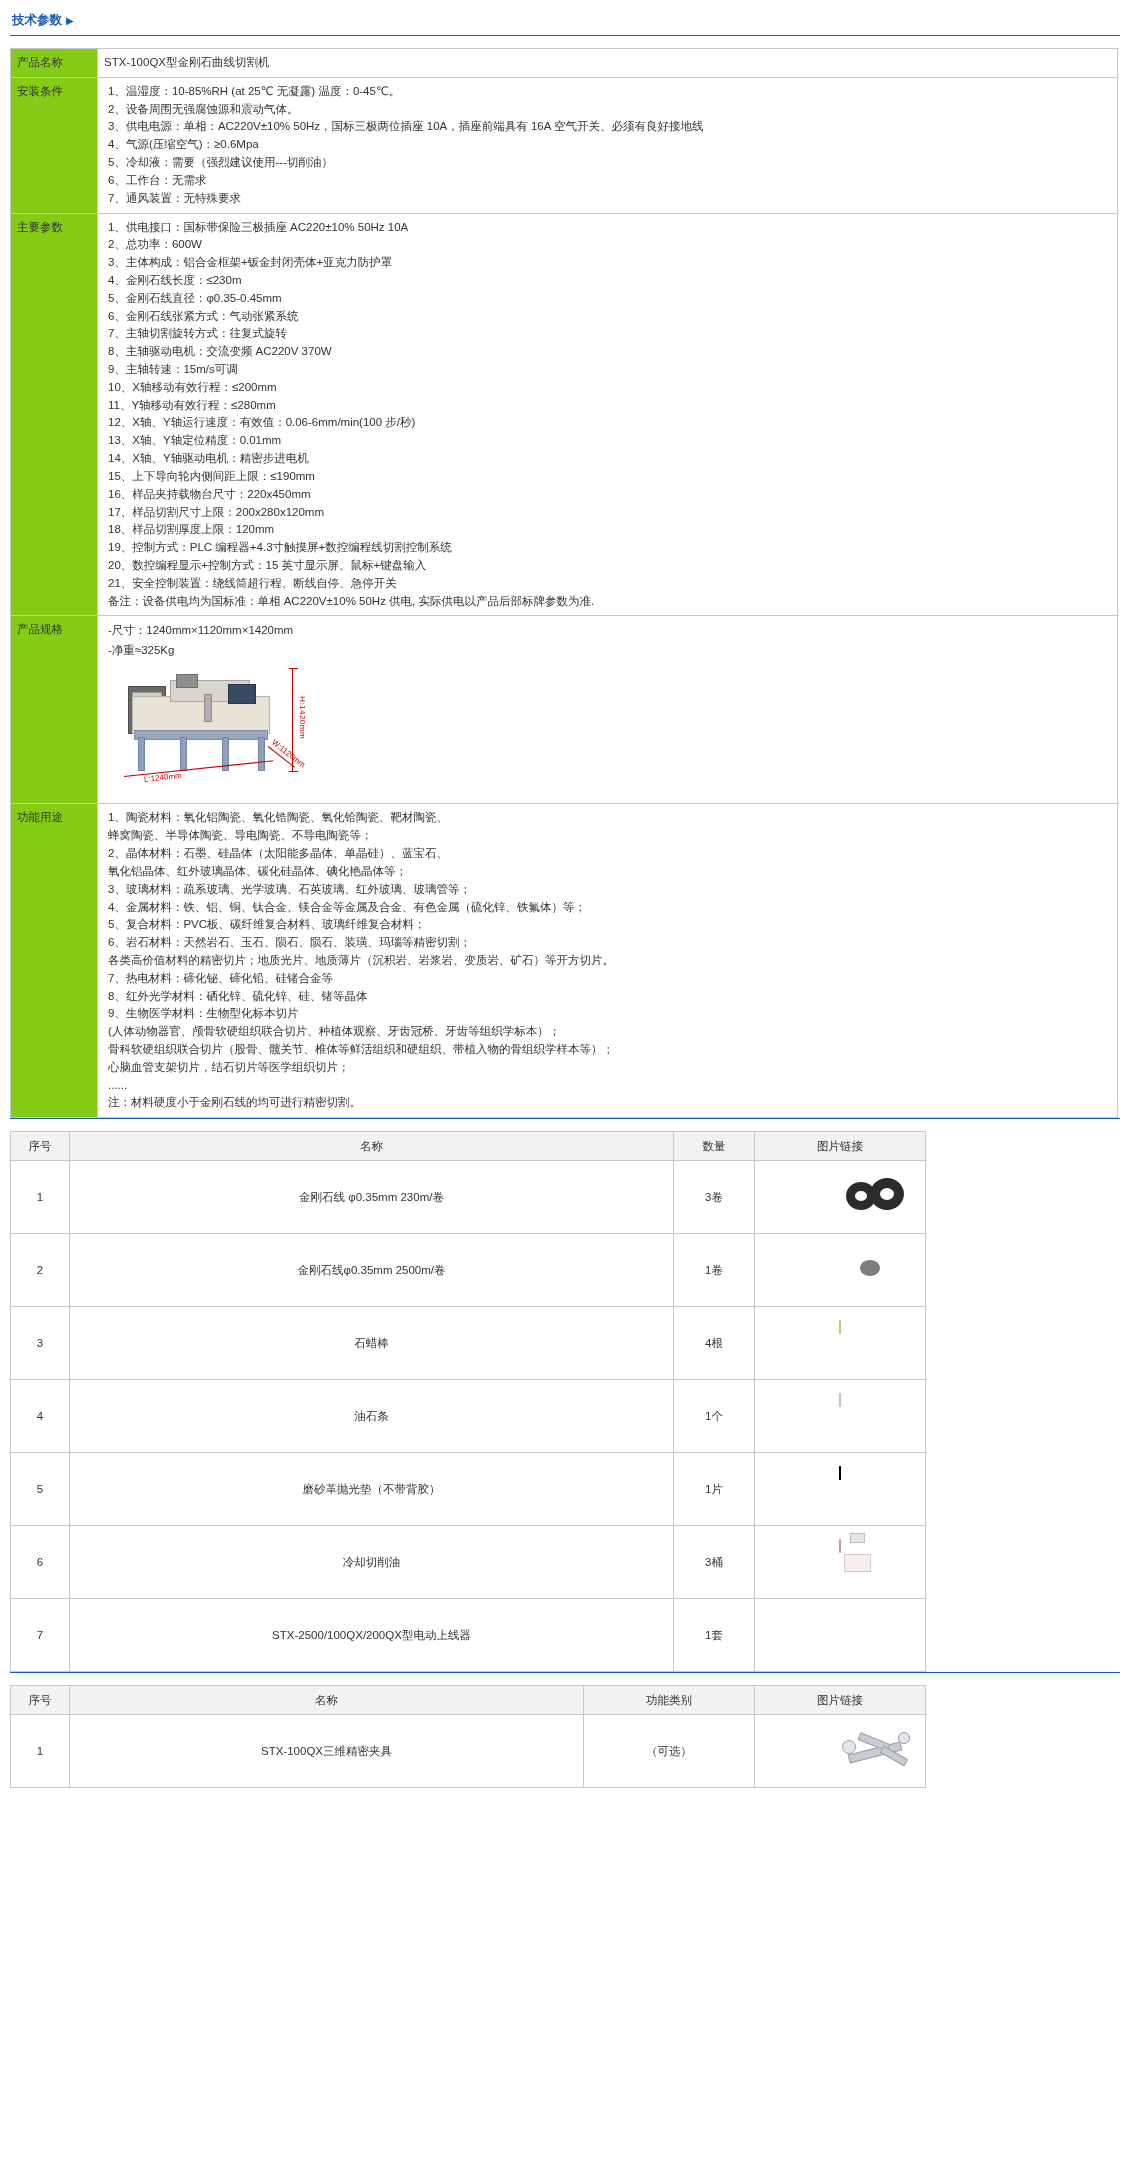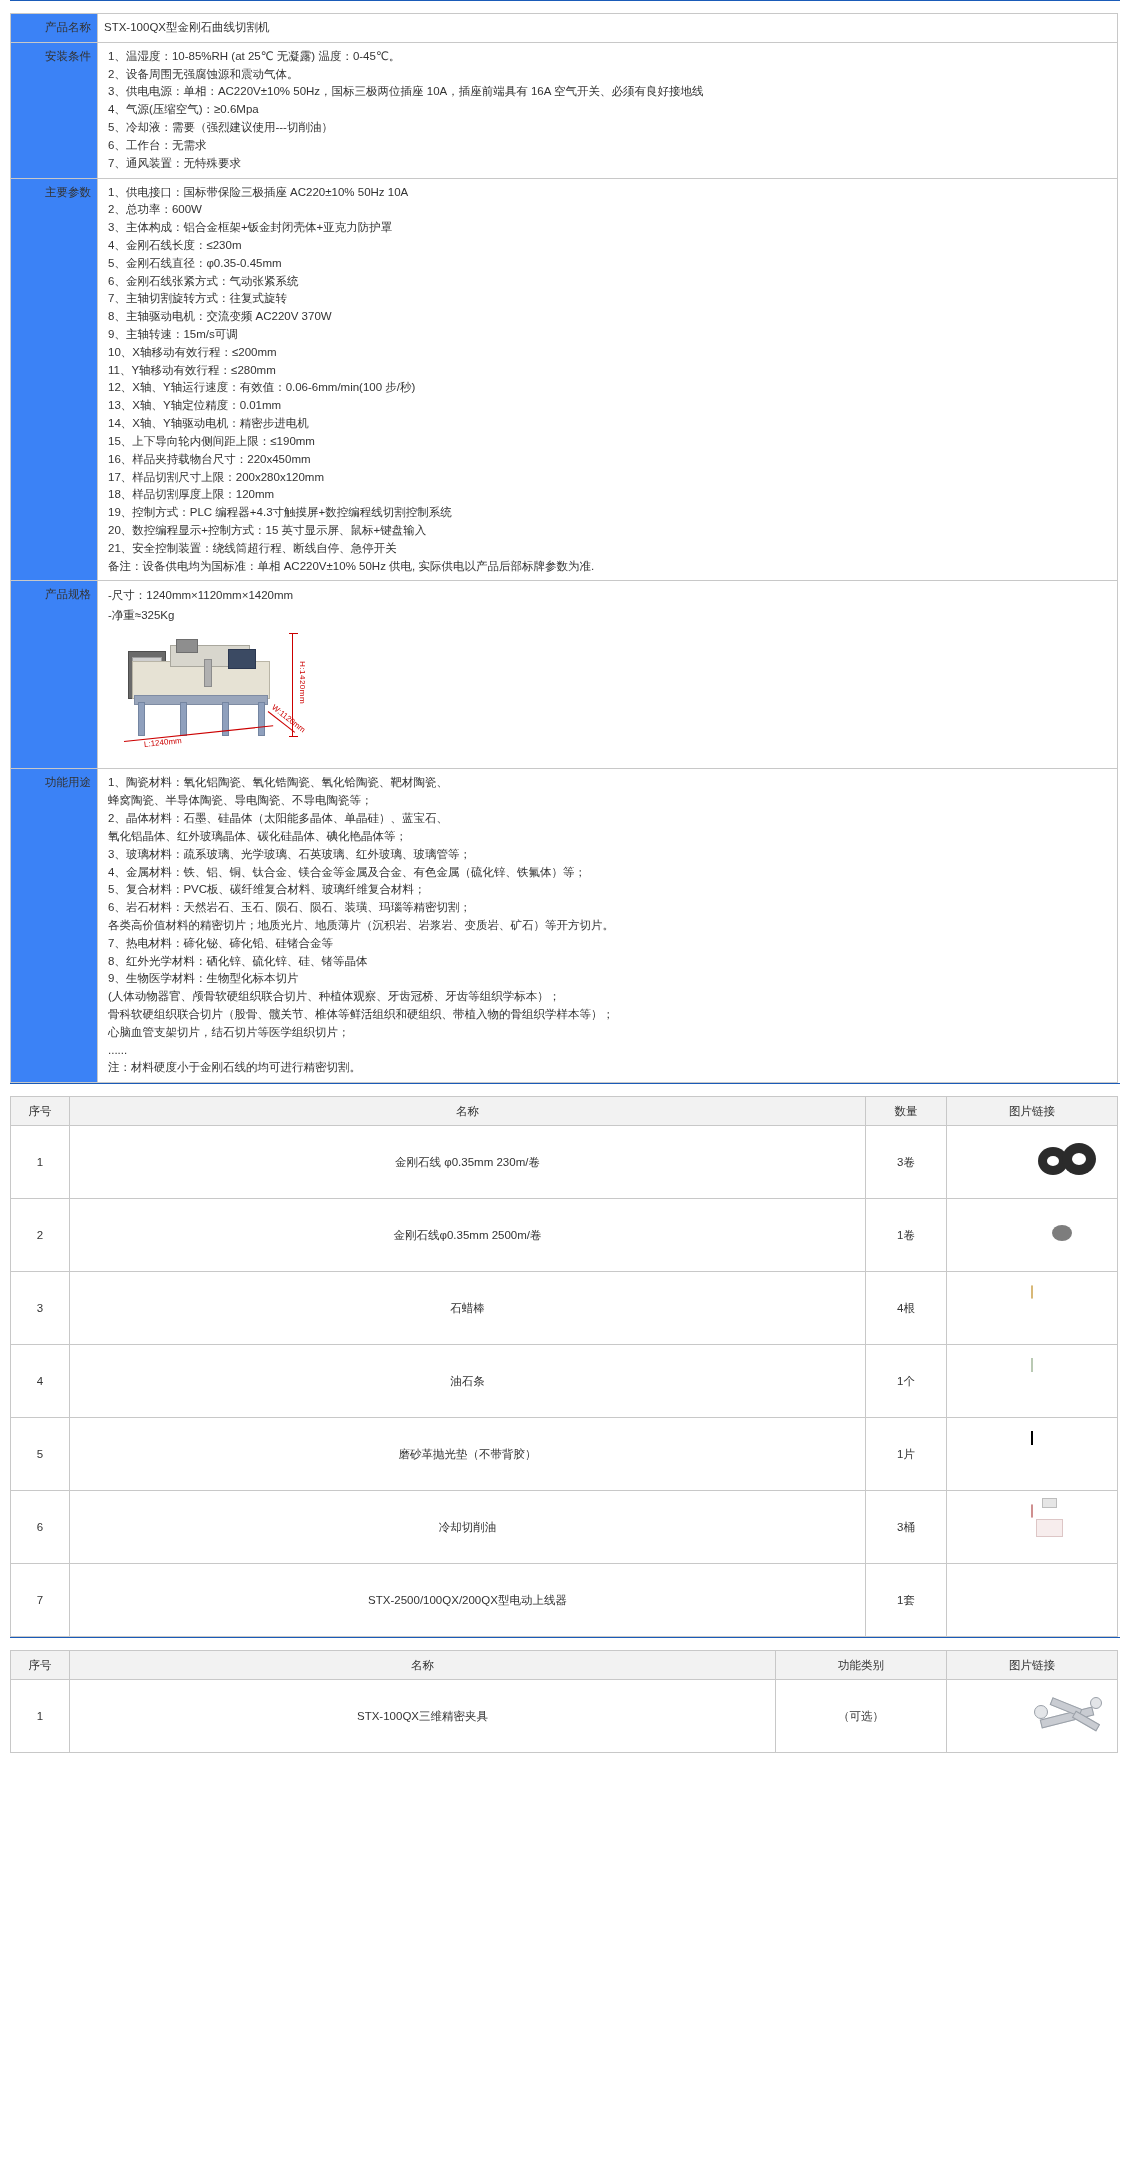"技术参数 ▶" div.section-head { html: none -> <div> <span>技术参数</span><span>▶</span> </div> }
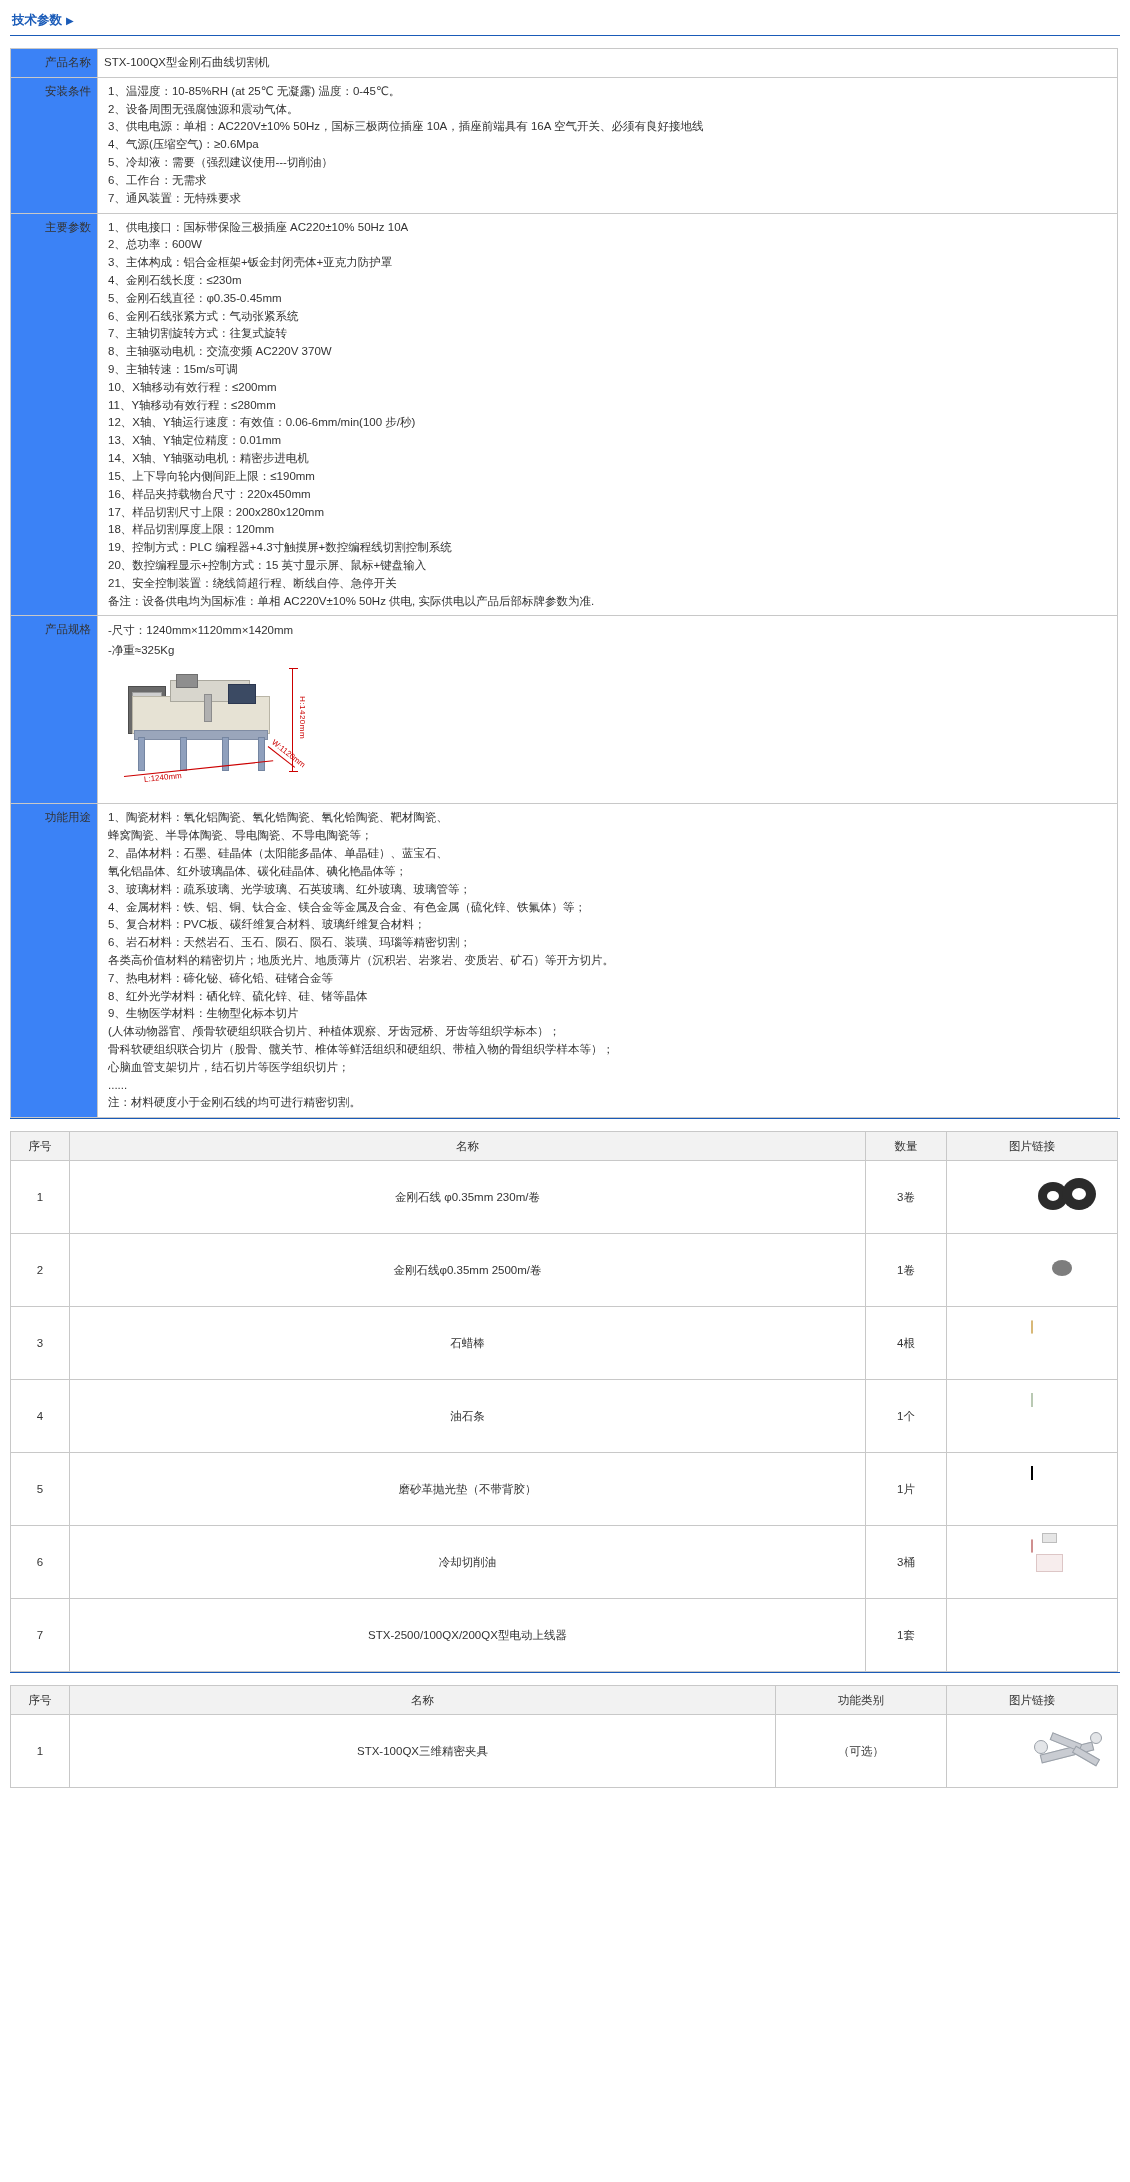"产品名称" td.label { background: #3b82f6 -> #84cc16; text-align: right -> left }
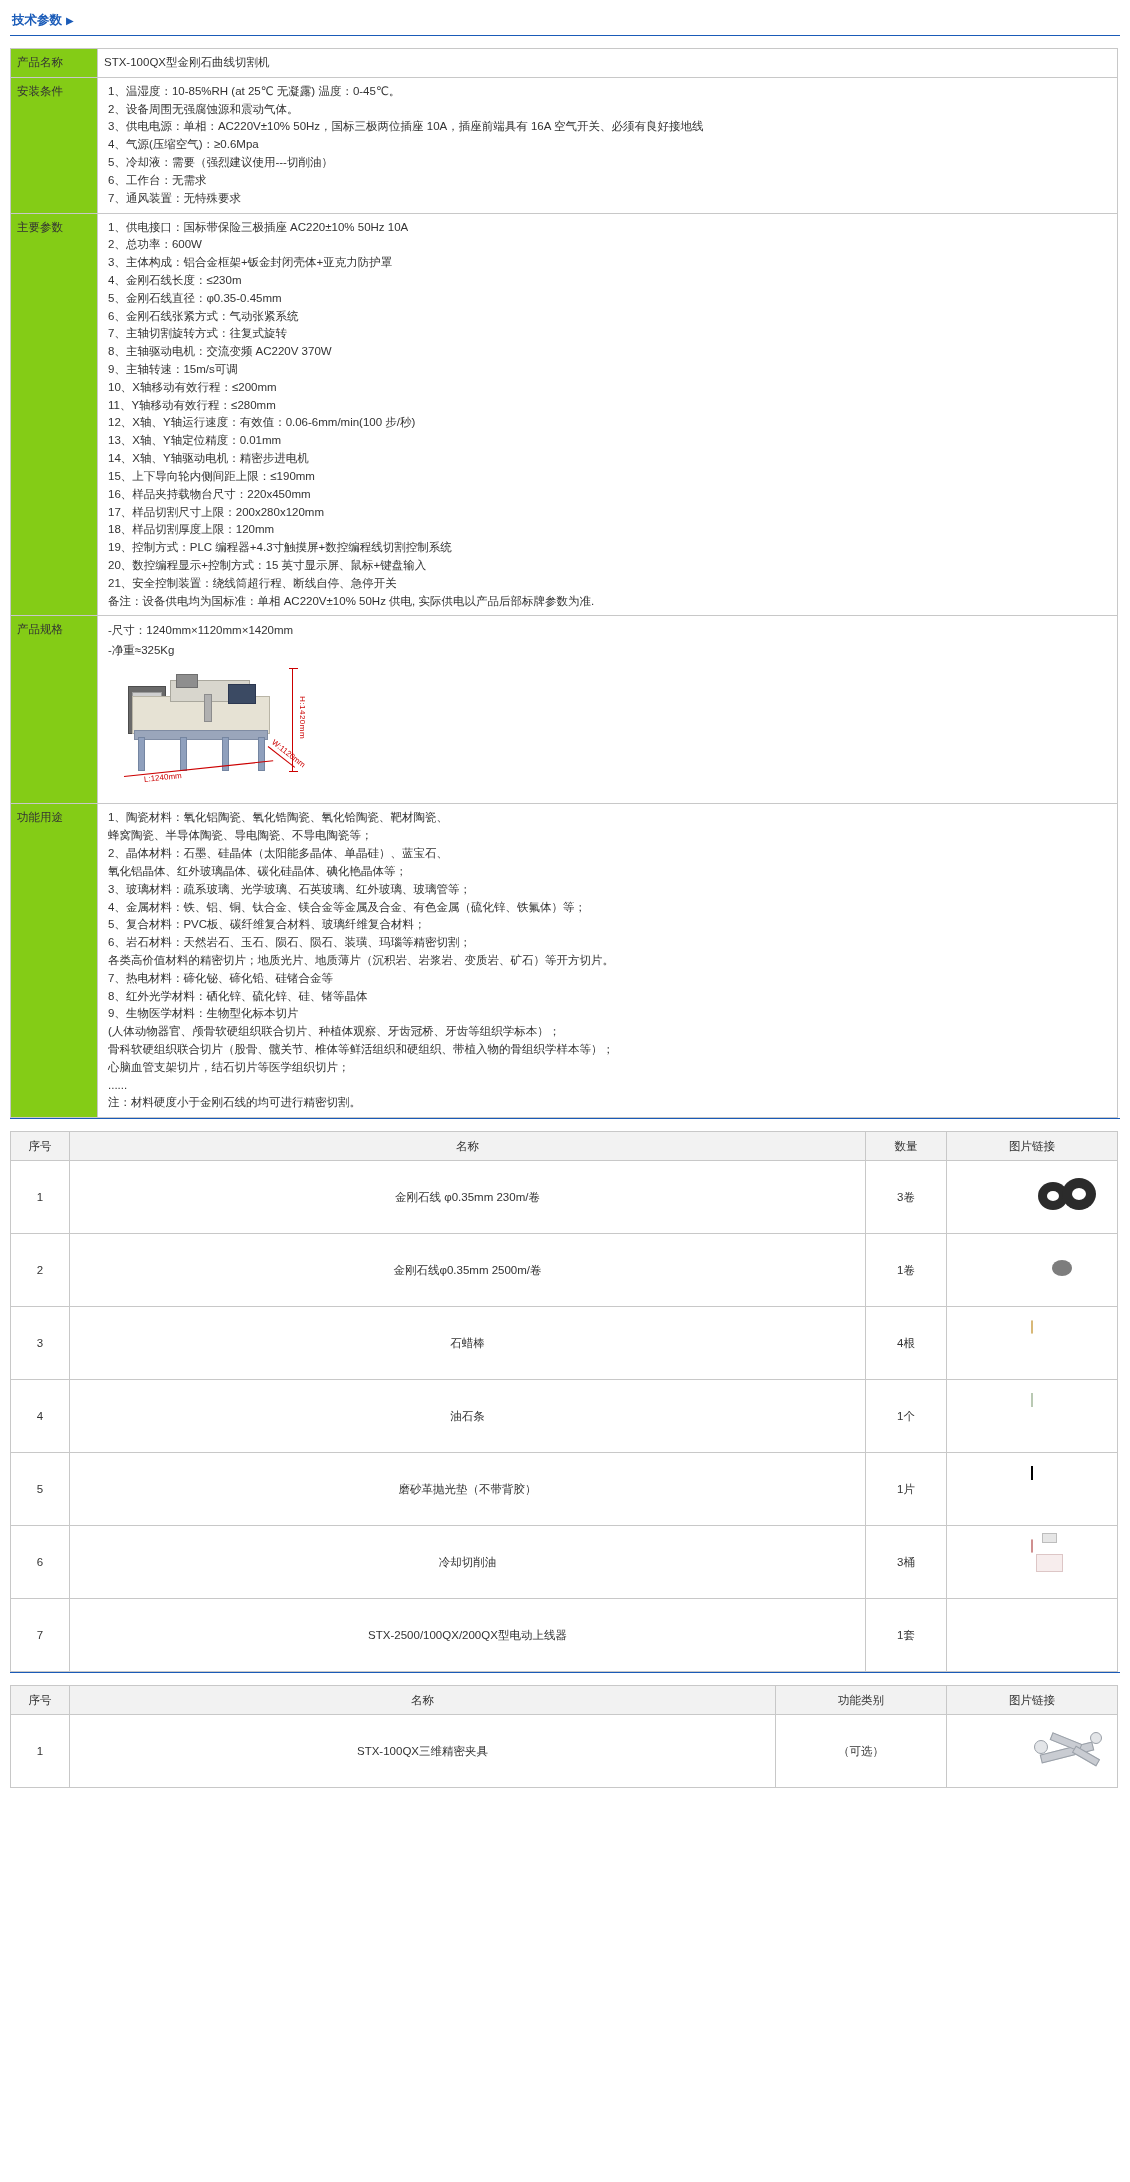"序号" table.acc { width: 1108px -> 916px }
